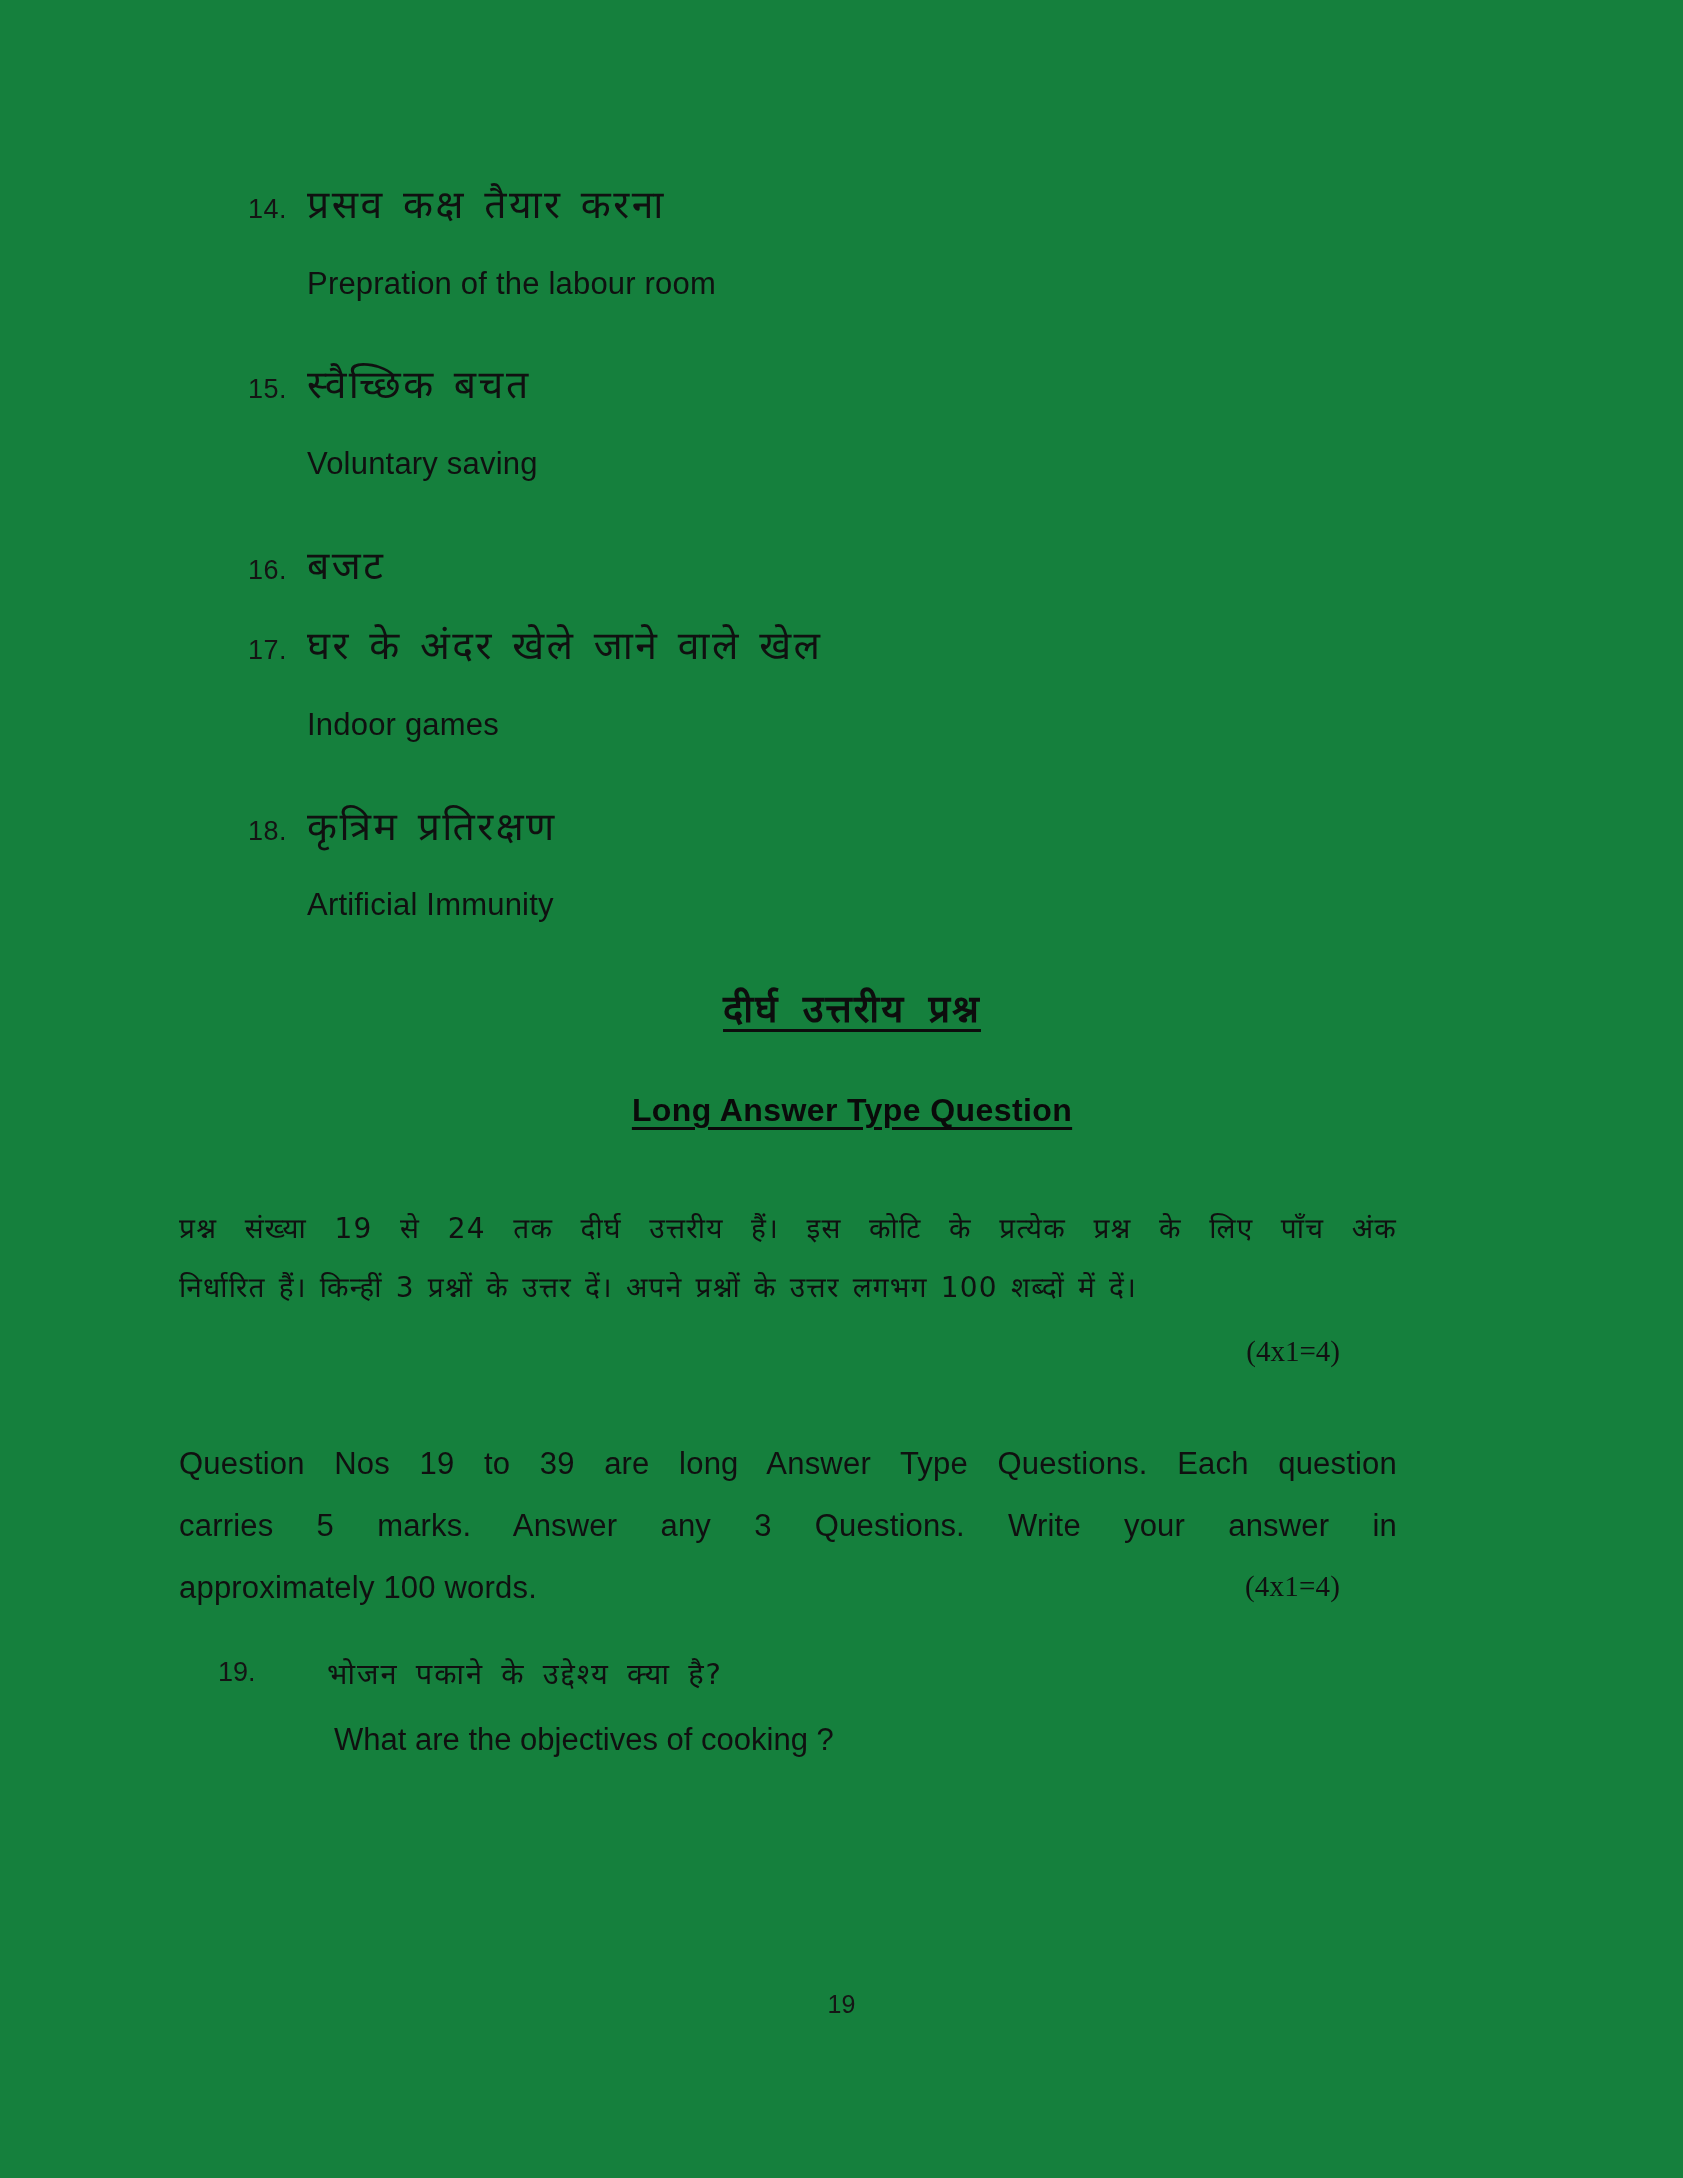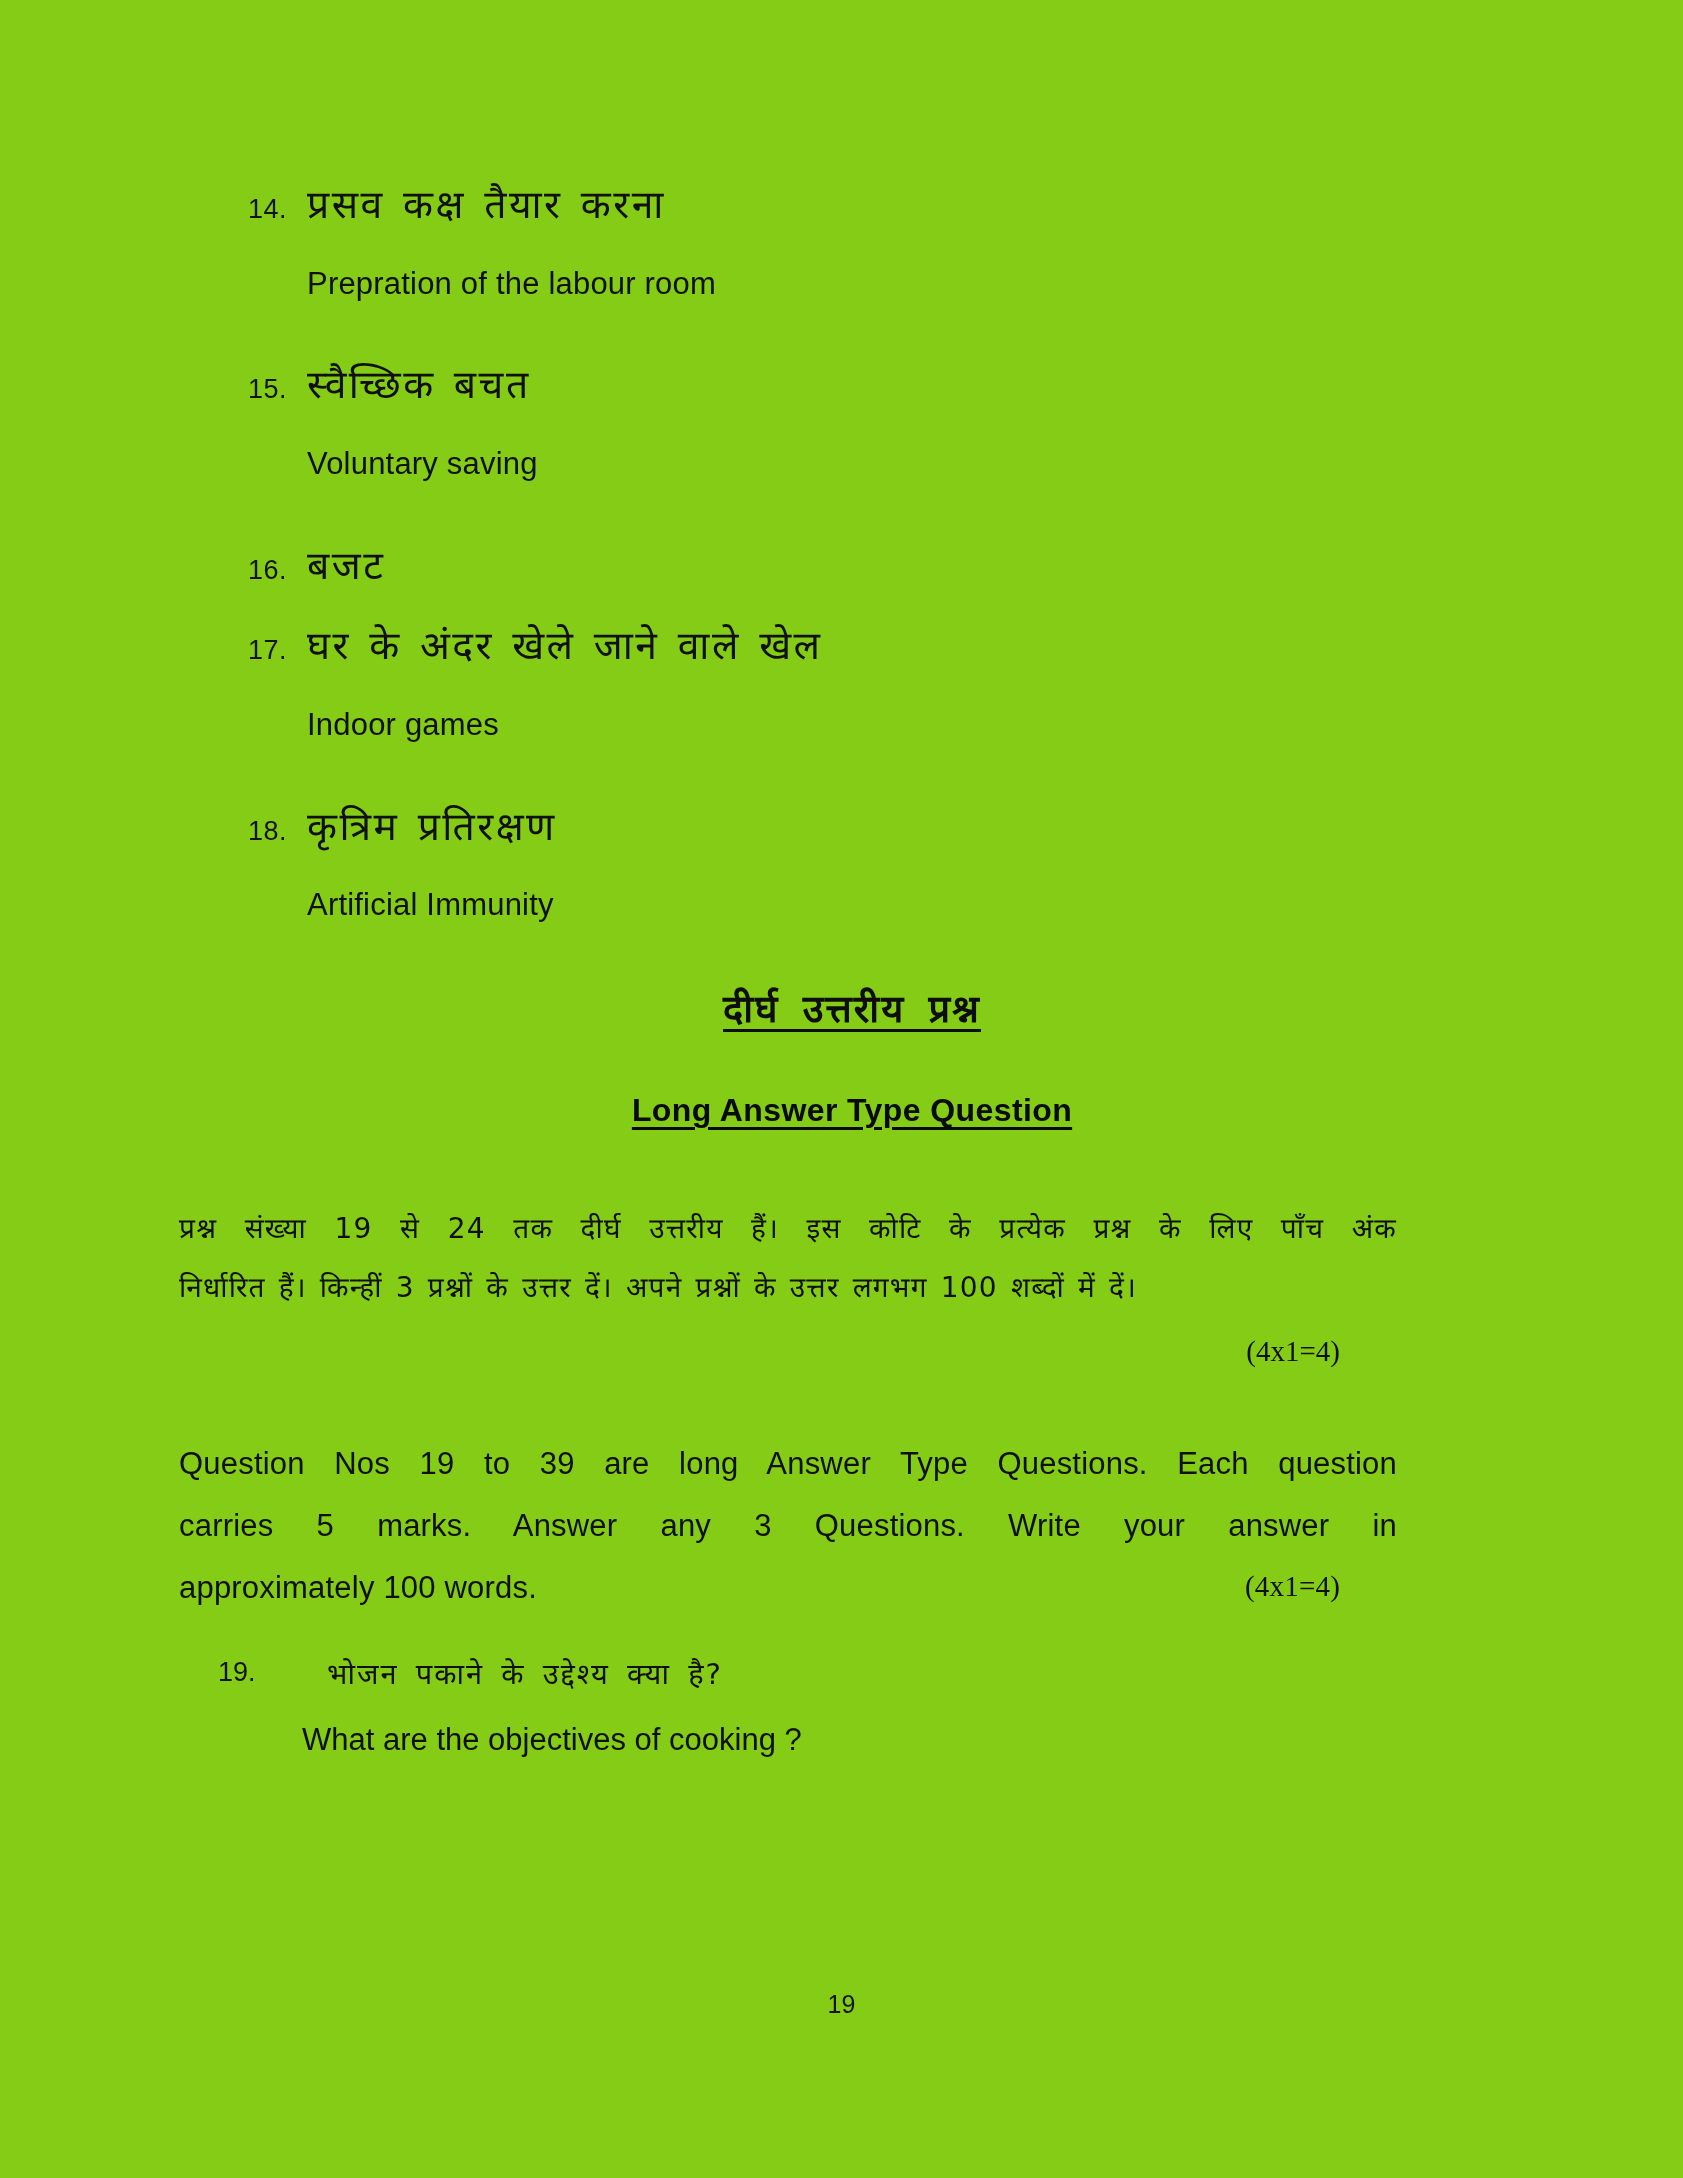"14." .page { background: #84cc16 -> #15803d }
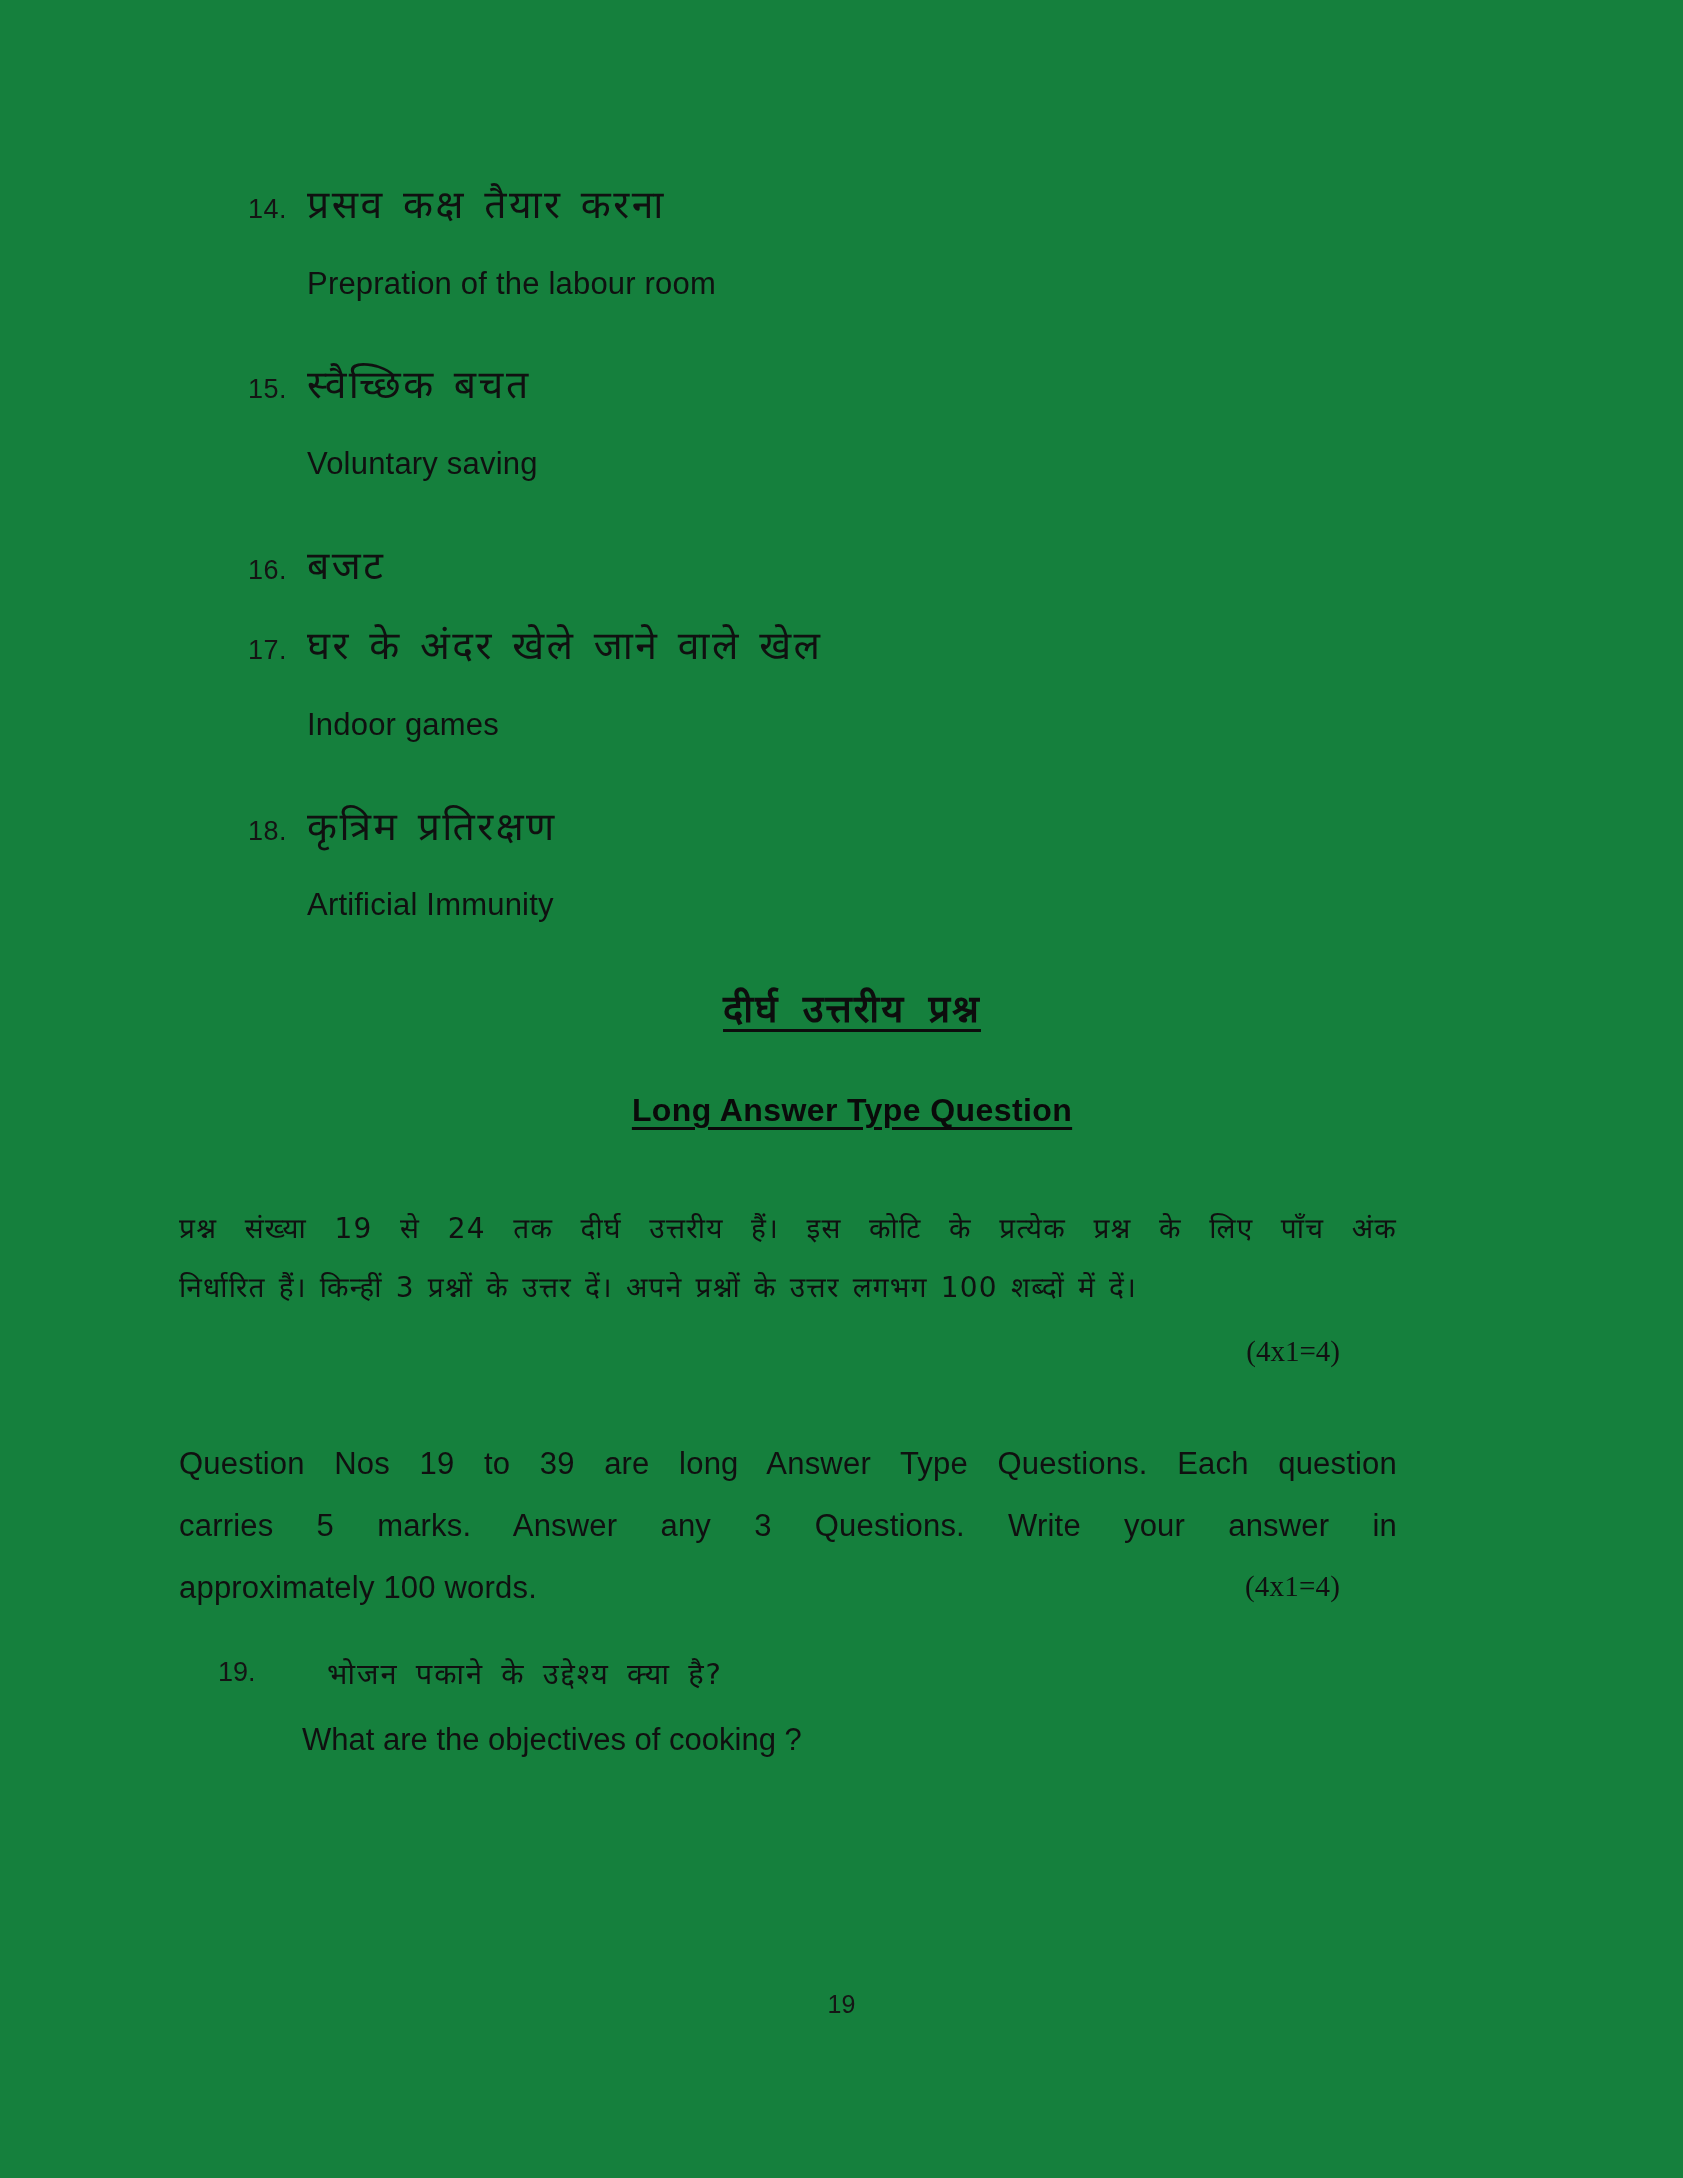"What are the objectives of" .q-en { margin-left: 54px -> 86px }
